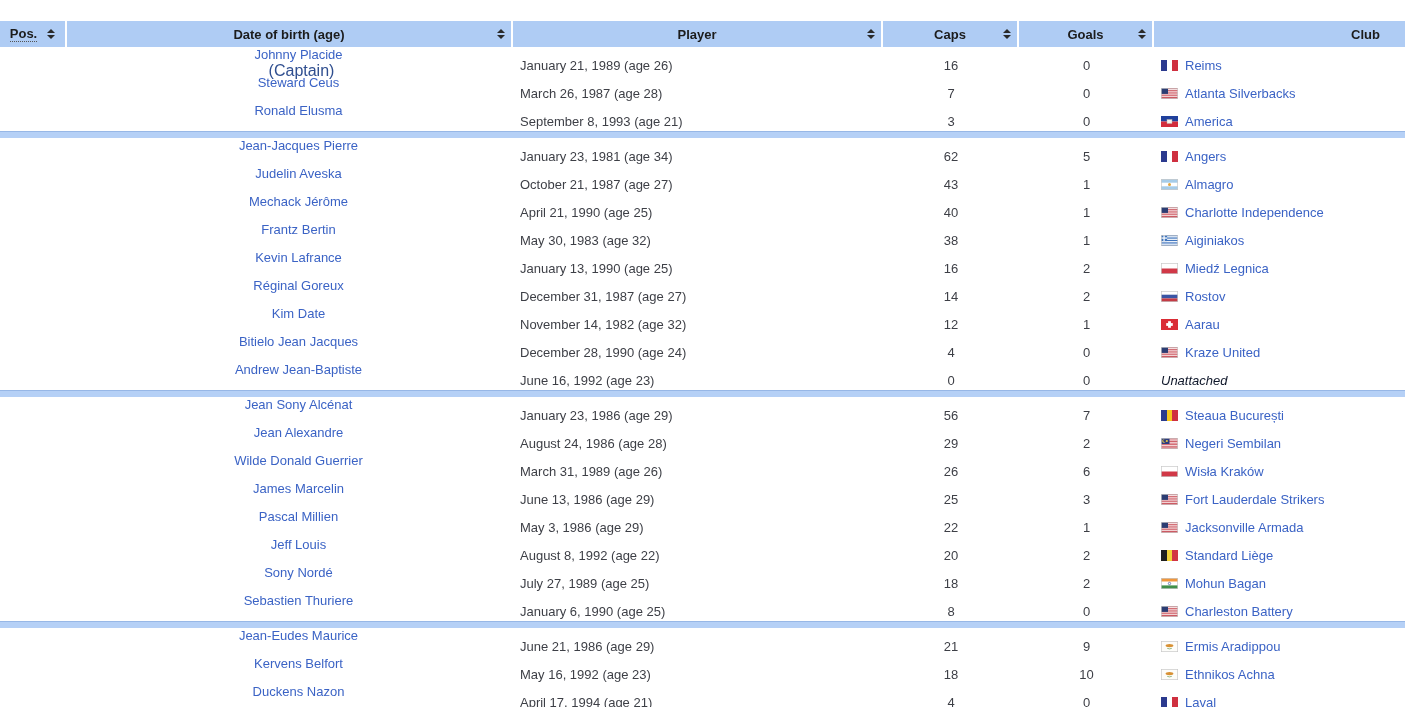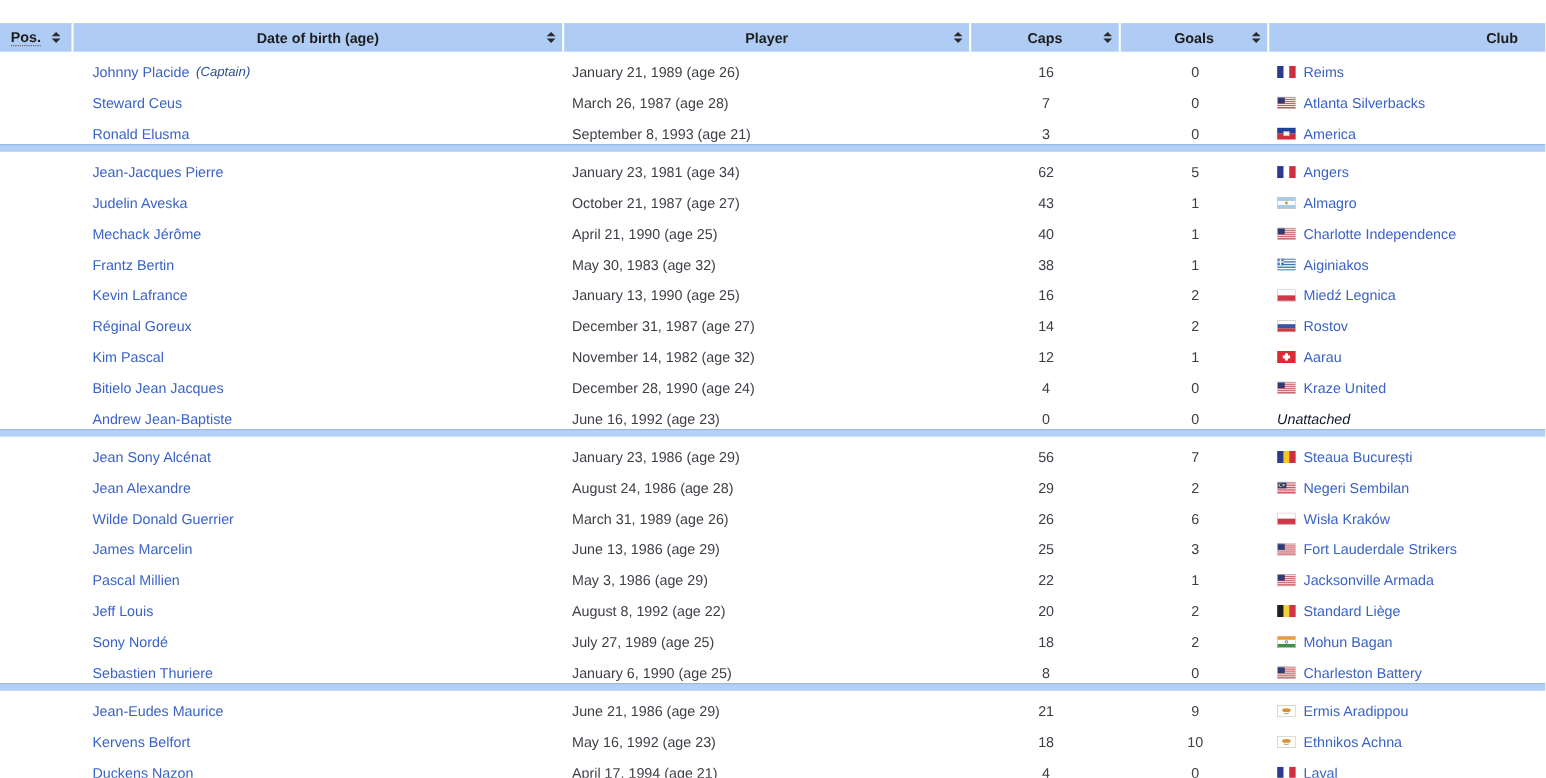"Johnny Placide" .c.player { flex-direction: none -> column }
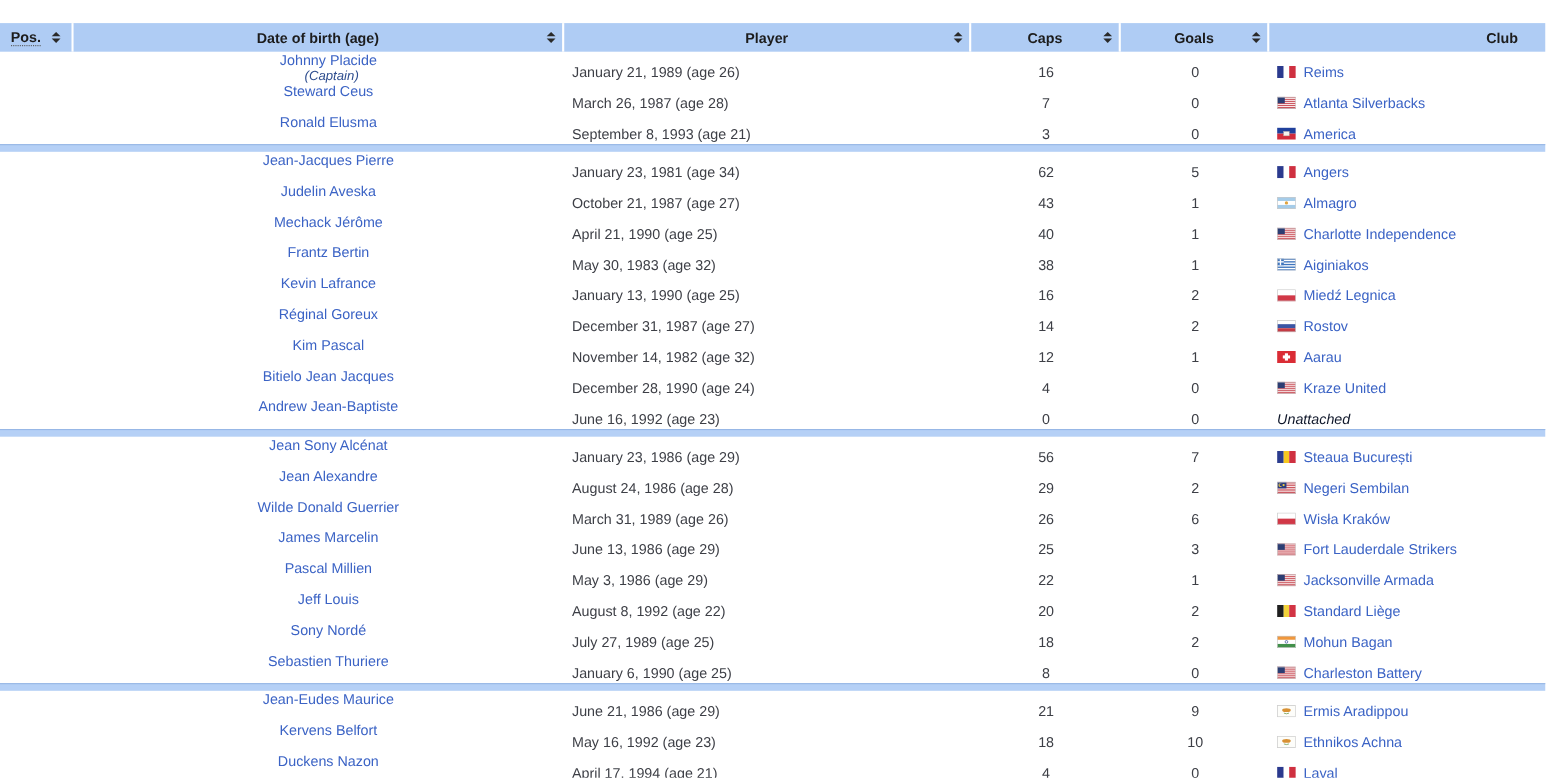"(Captain)" .captain { font-size: 12px -> 16px; font-style: italic -> none }
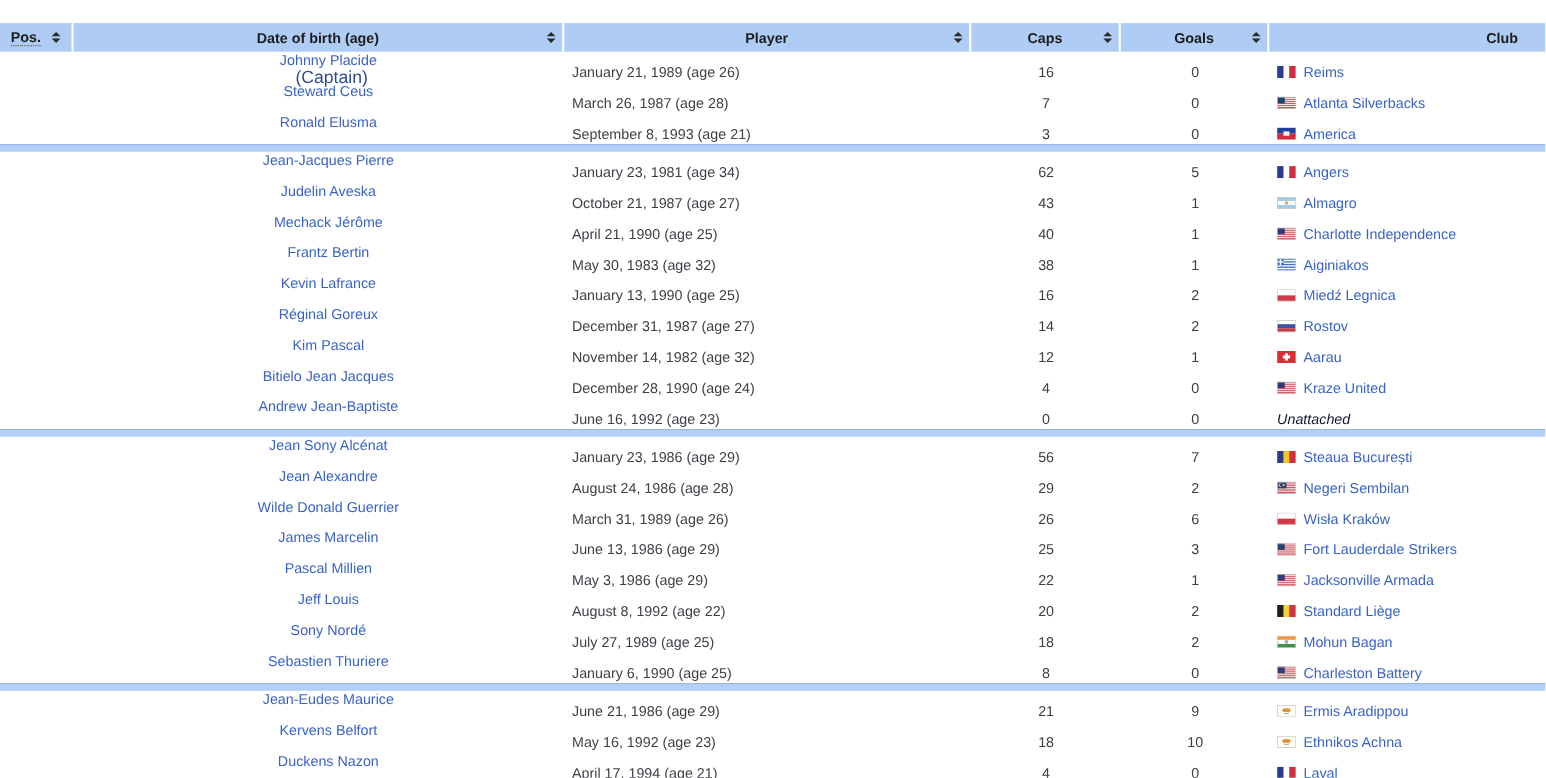"Kim Pascal" a.link { text: Pascal -> Date }
